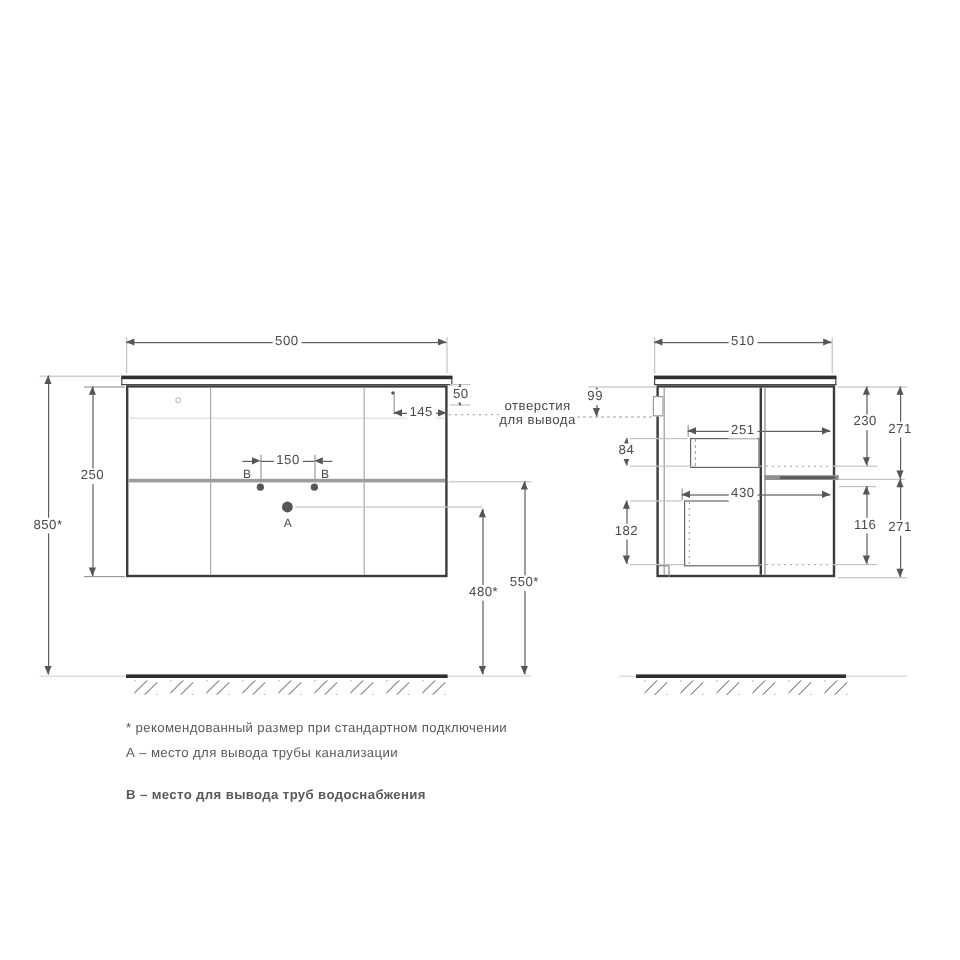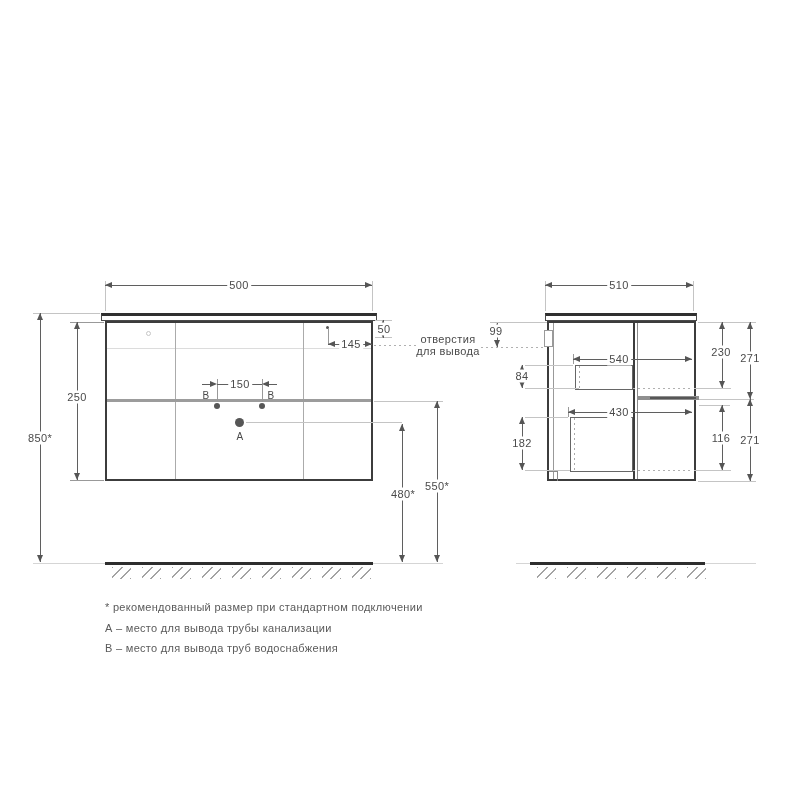"540" div.lab { text: 540 -> 251 }
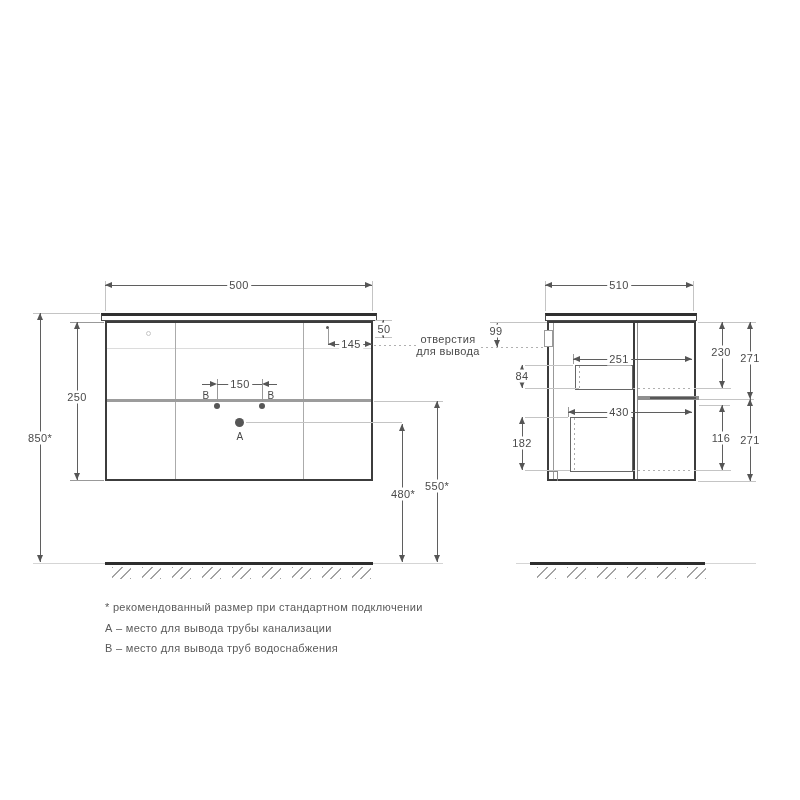"В – место для вывода" div.note { font-weight: none -> bold; top: 643px -> 658px }
